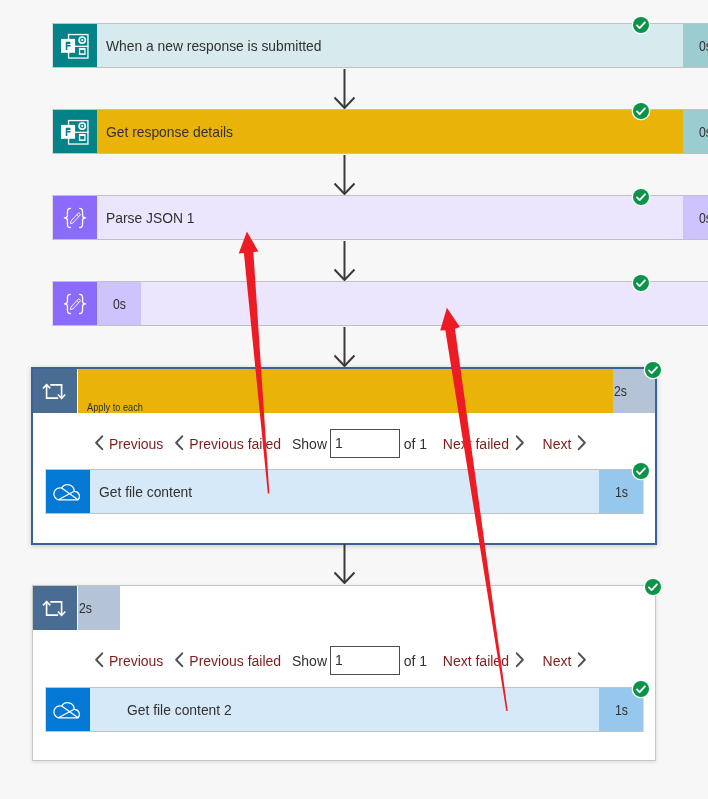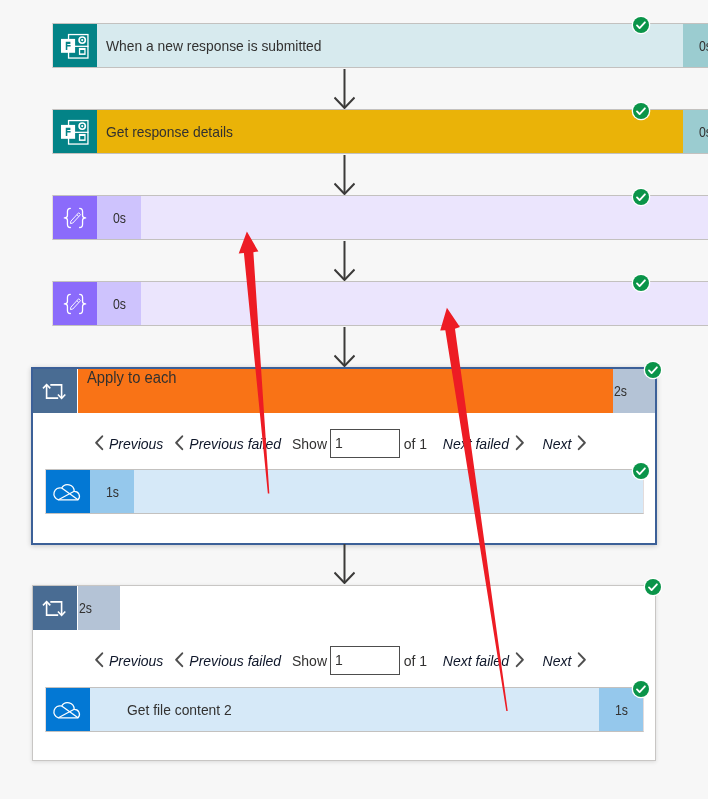"Parse JSON 1" div.card-title { html: none -> <div> <span>Parse JSON 1</span> </div> }
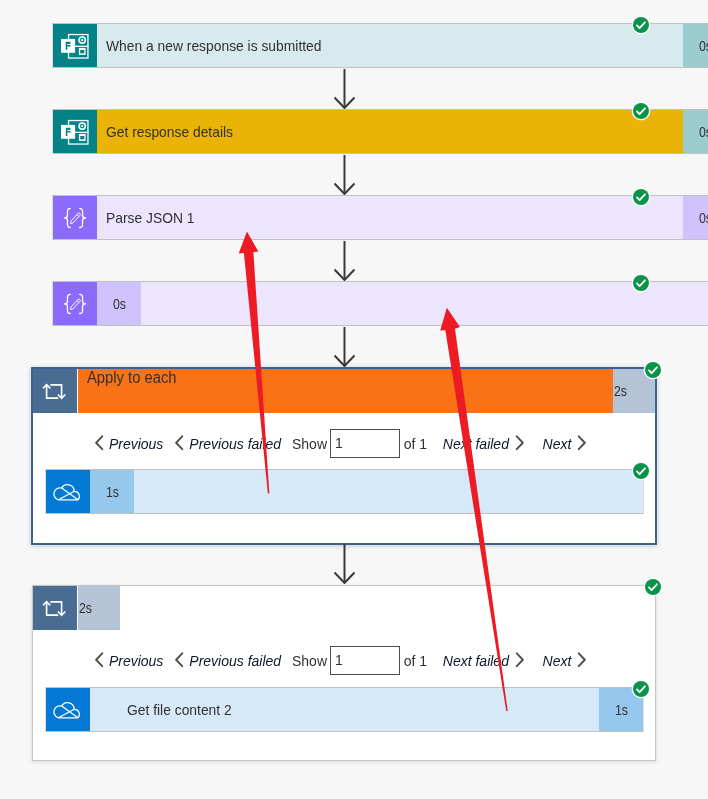"Apply to each" .loop-title { align-items: flex-start -> flex-end; background: #f97316 -> #eab308; font-size: 16px -> 10px }
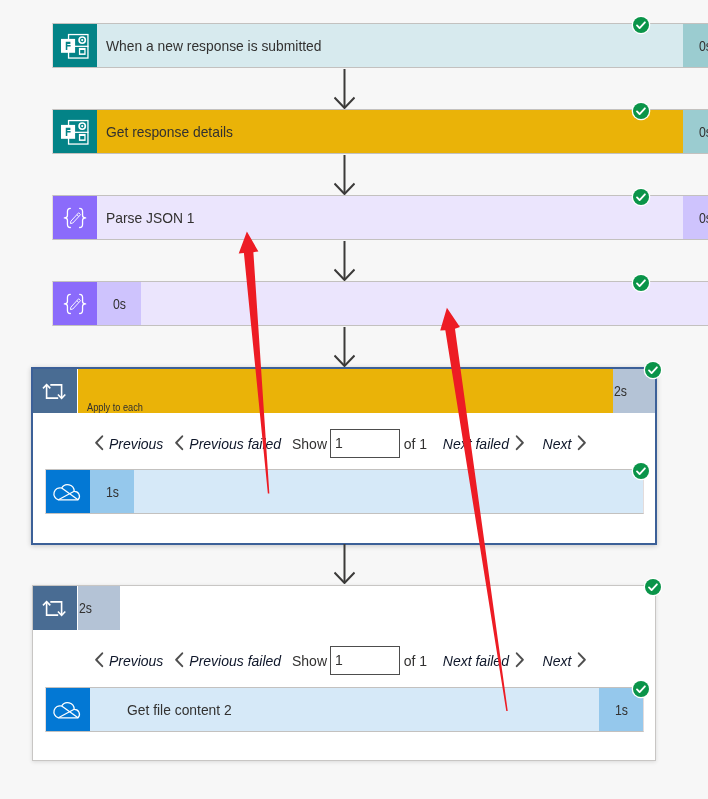"Previous" .pgbtn { color: #0f172a -> #7f1d1d; font-style: italic -> none }
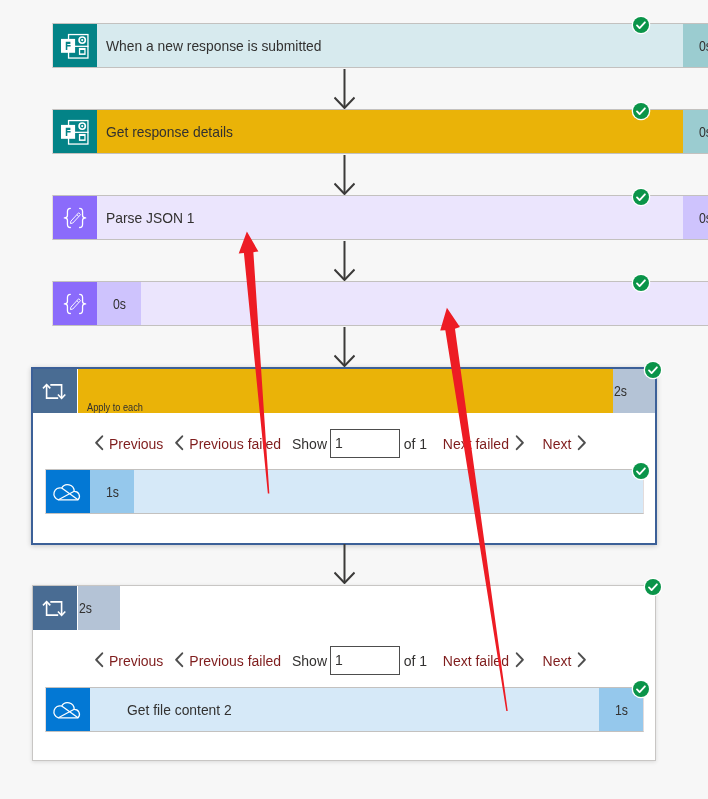"Get file content" div.card-title { html: none -> <div> <span>Get file content</span> </div> }
